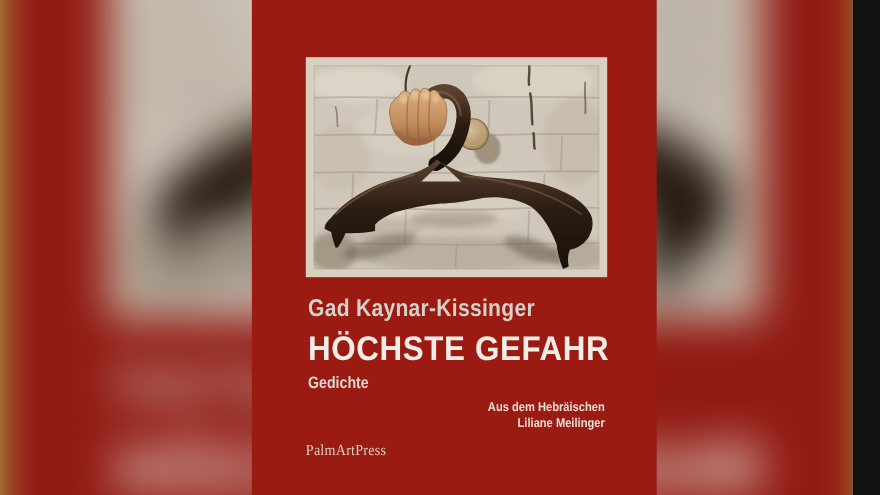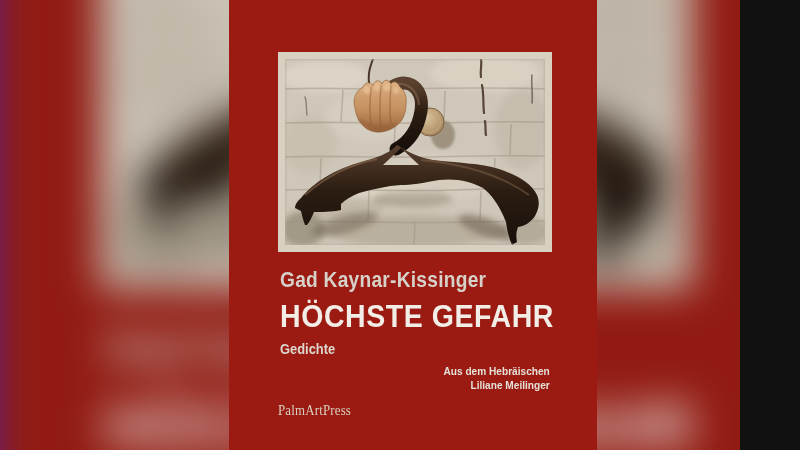"Gad Kaynar-Kissinger" .stage { background: #4c1d95 -> #bef264; padding-left: 28px -> none; width: 712px -> 775px }
